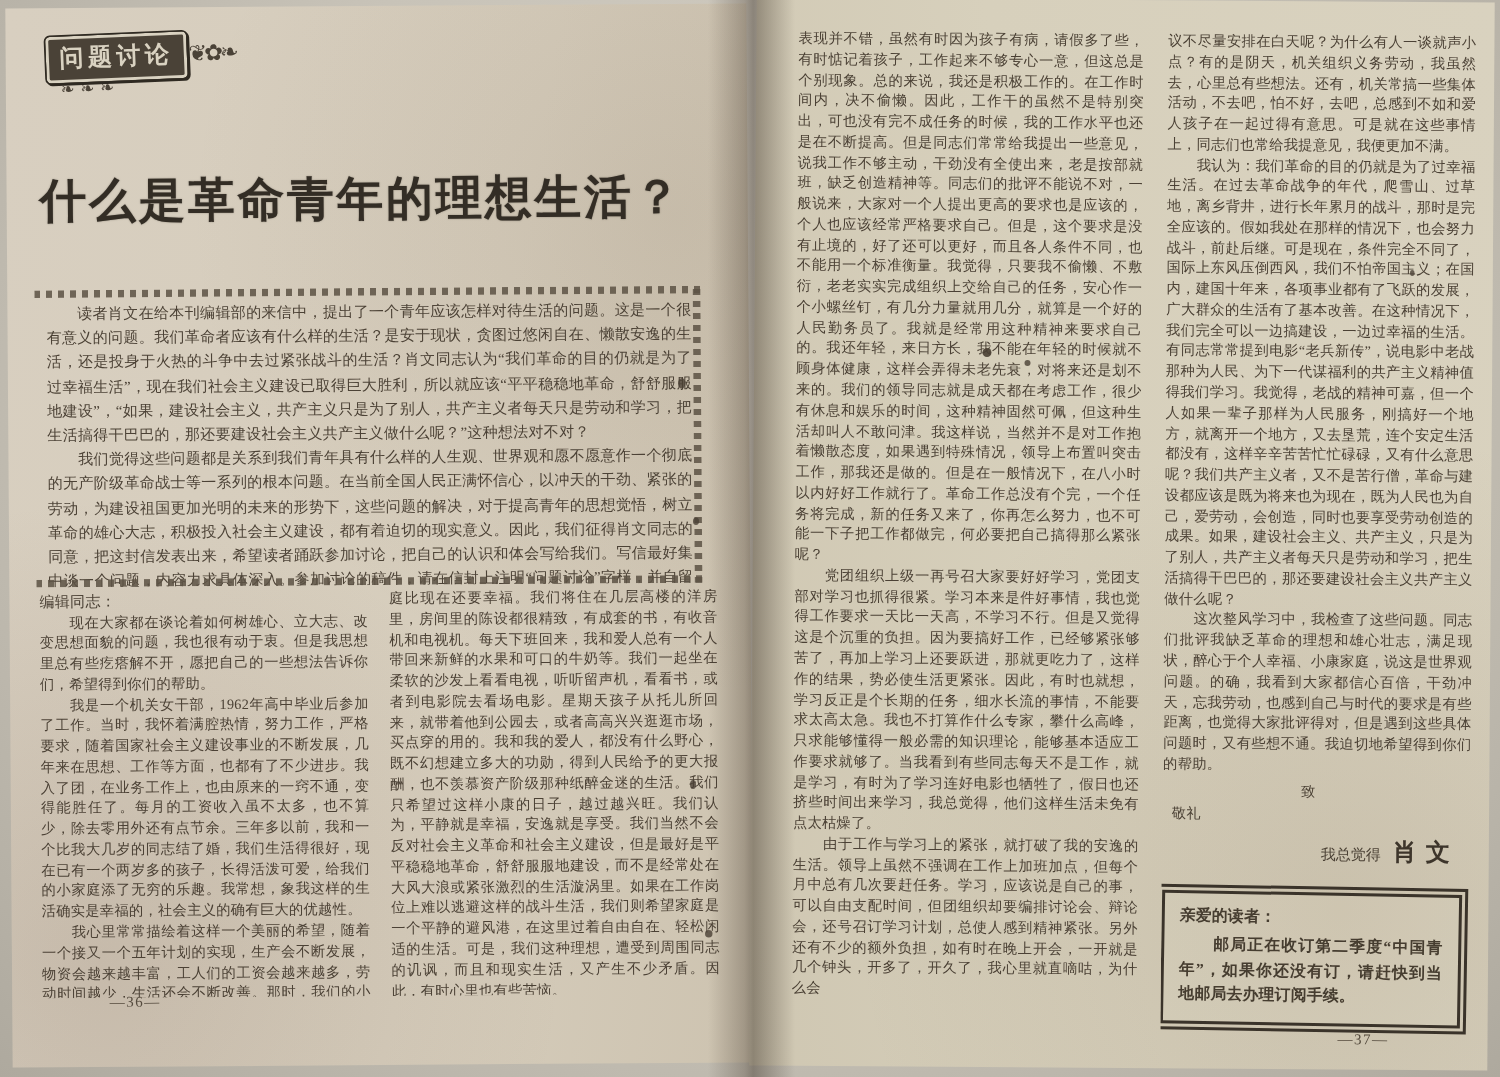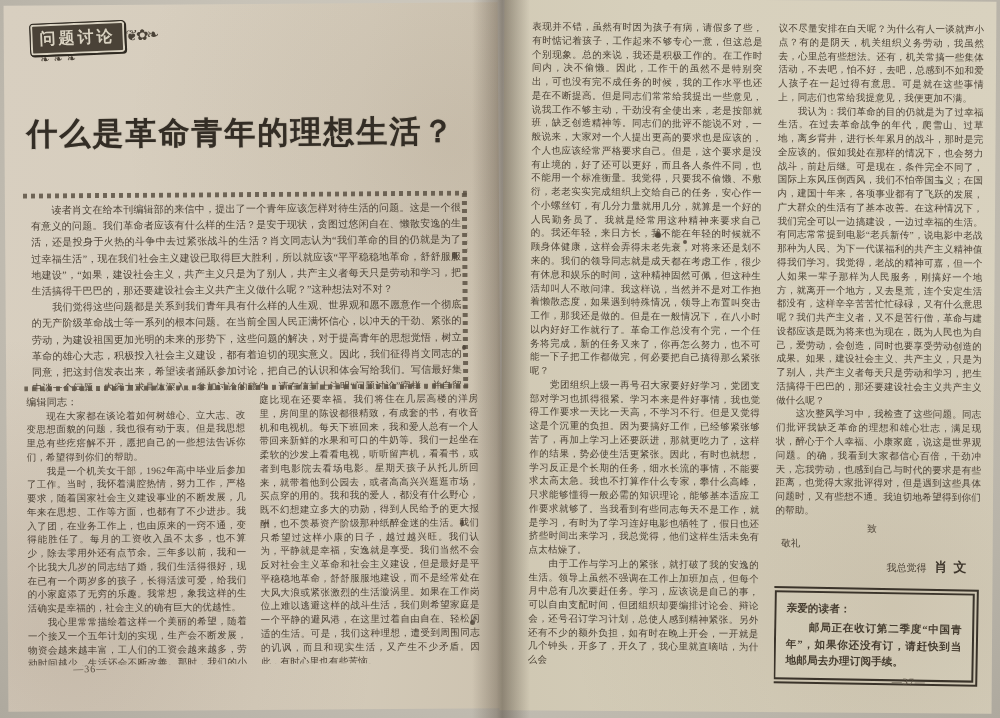"肖文" .sig-name { font-size: 13px -> 16px }
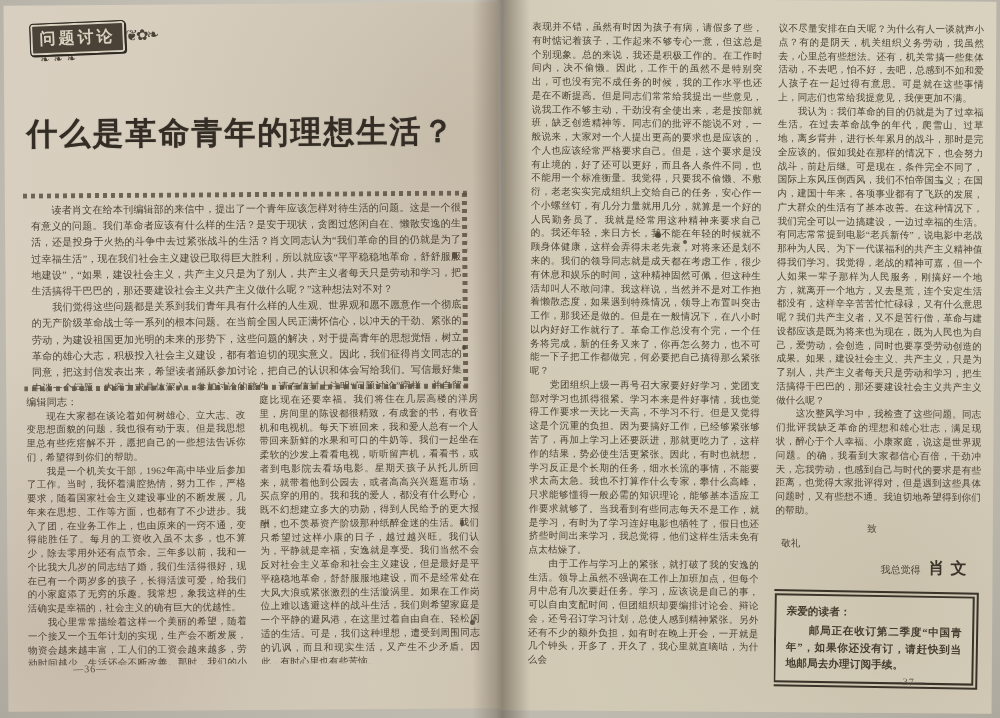"—37—" .pn-right { bottom: 26px -> 14px }
